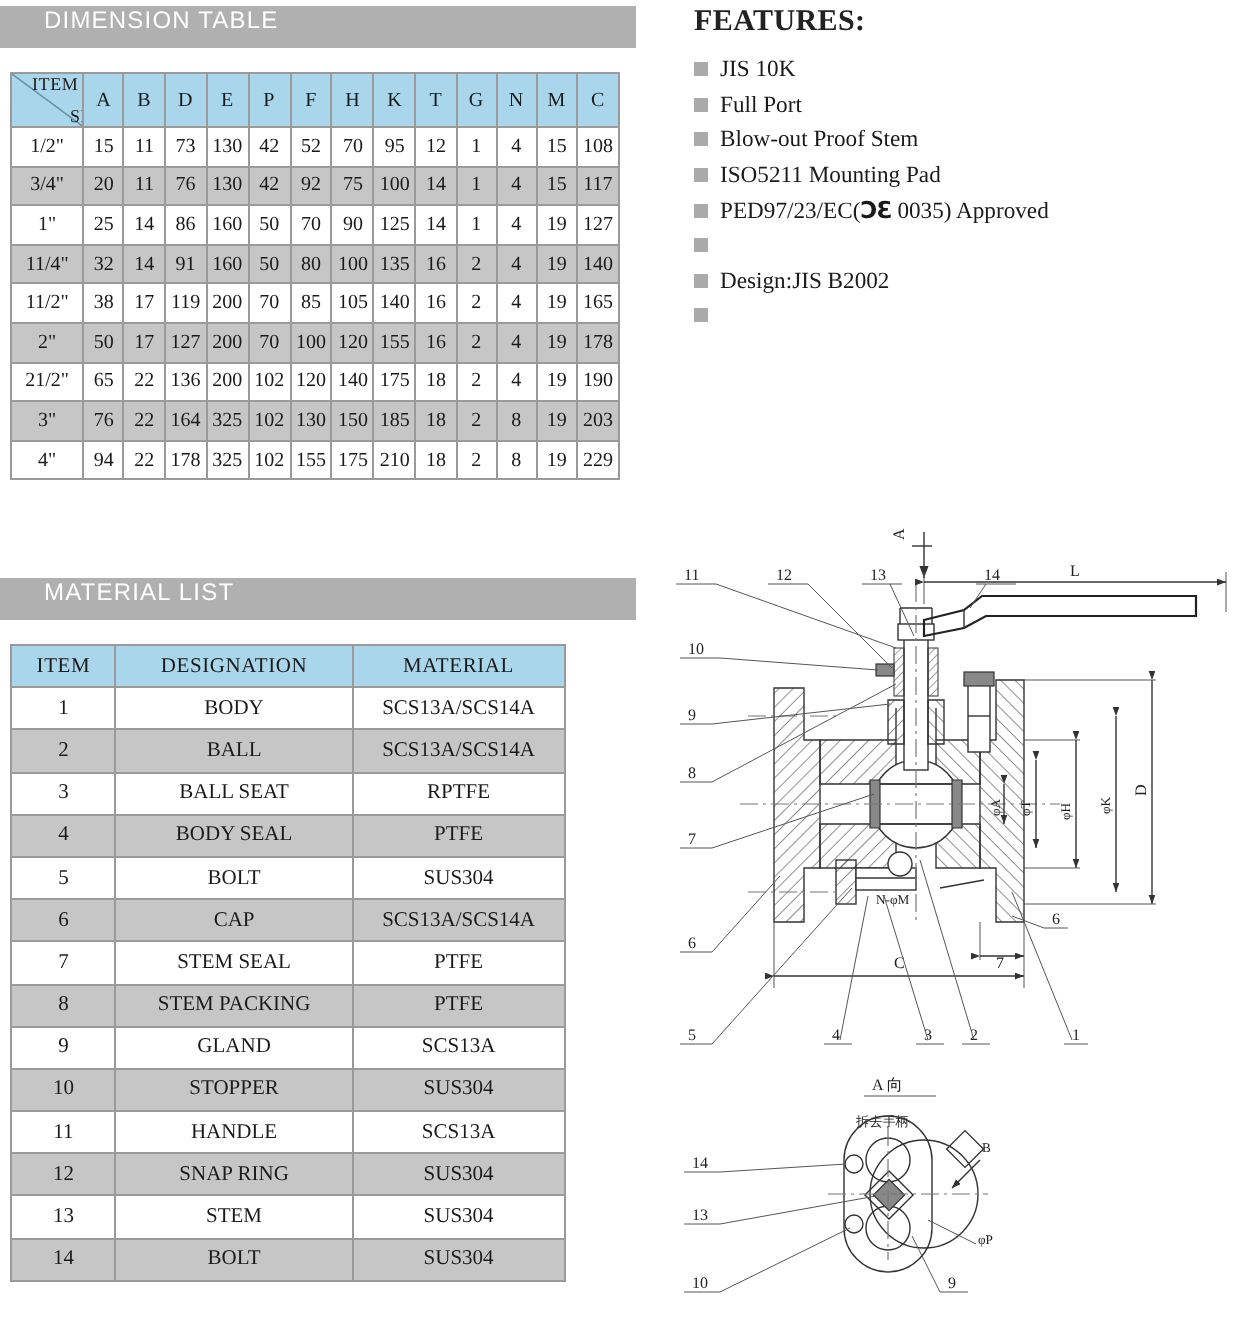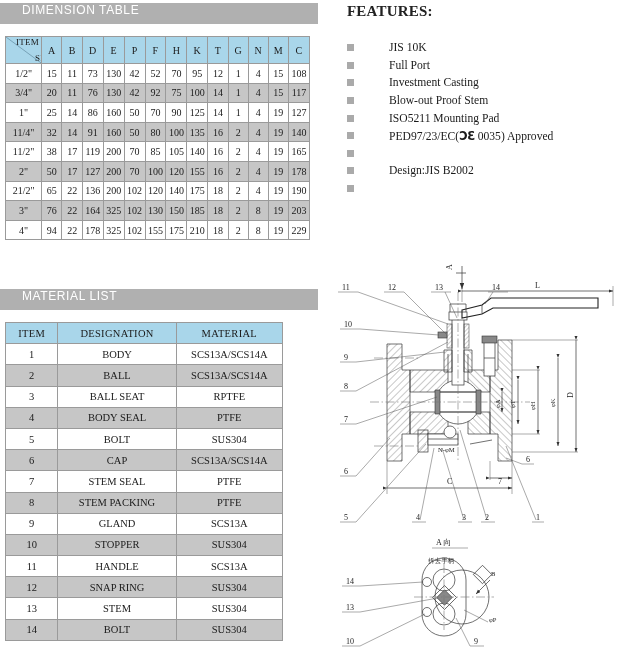"FEATURES:" #features .features-title { margin: 3px 0 19px 11px -> 3px 0 6px 11px }
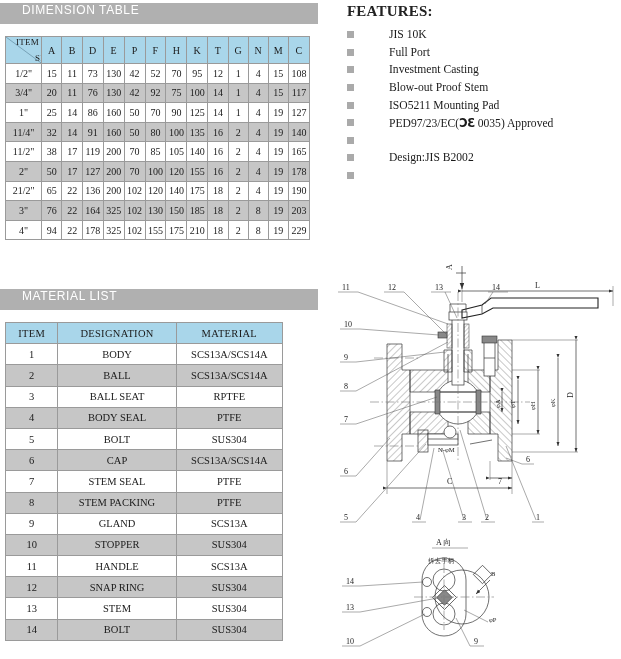"JIS 10K" #features li { gap: 29px -> none }
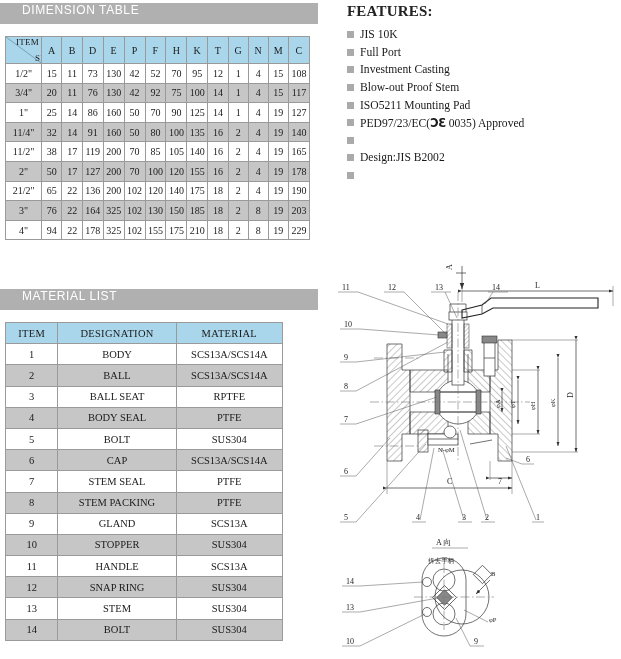"Investment Casting" li { html: <li> <span></span> <span>Investment Casting</span> </li> -> none }
